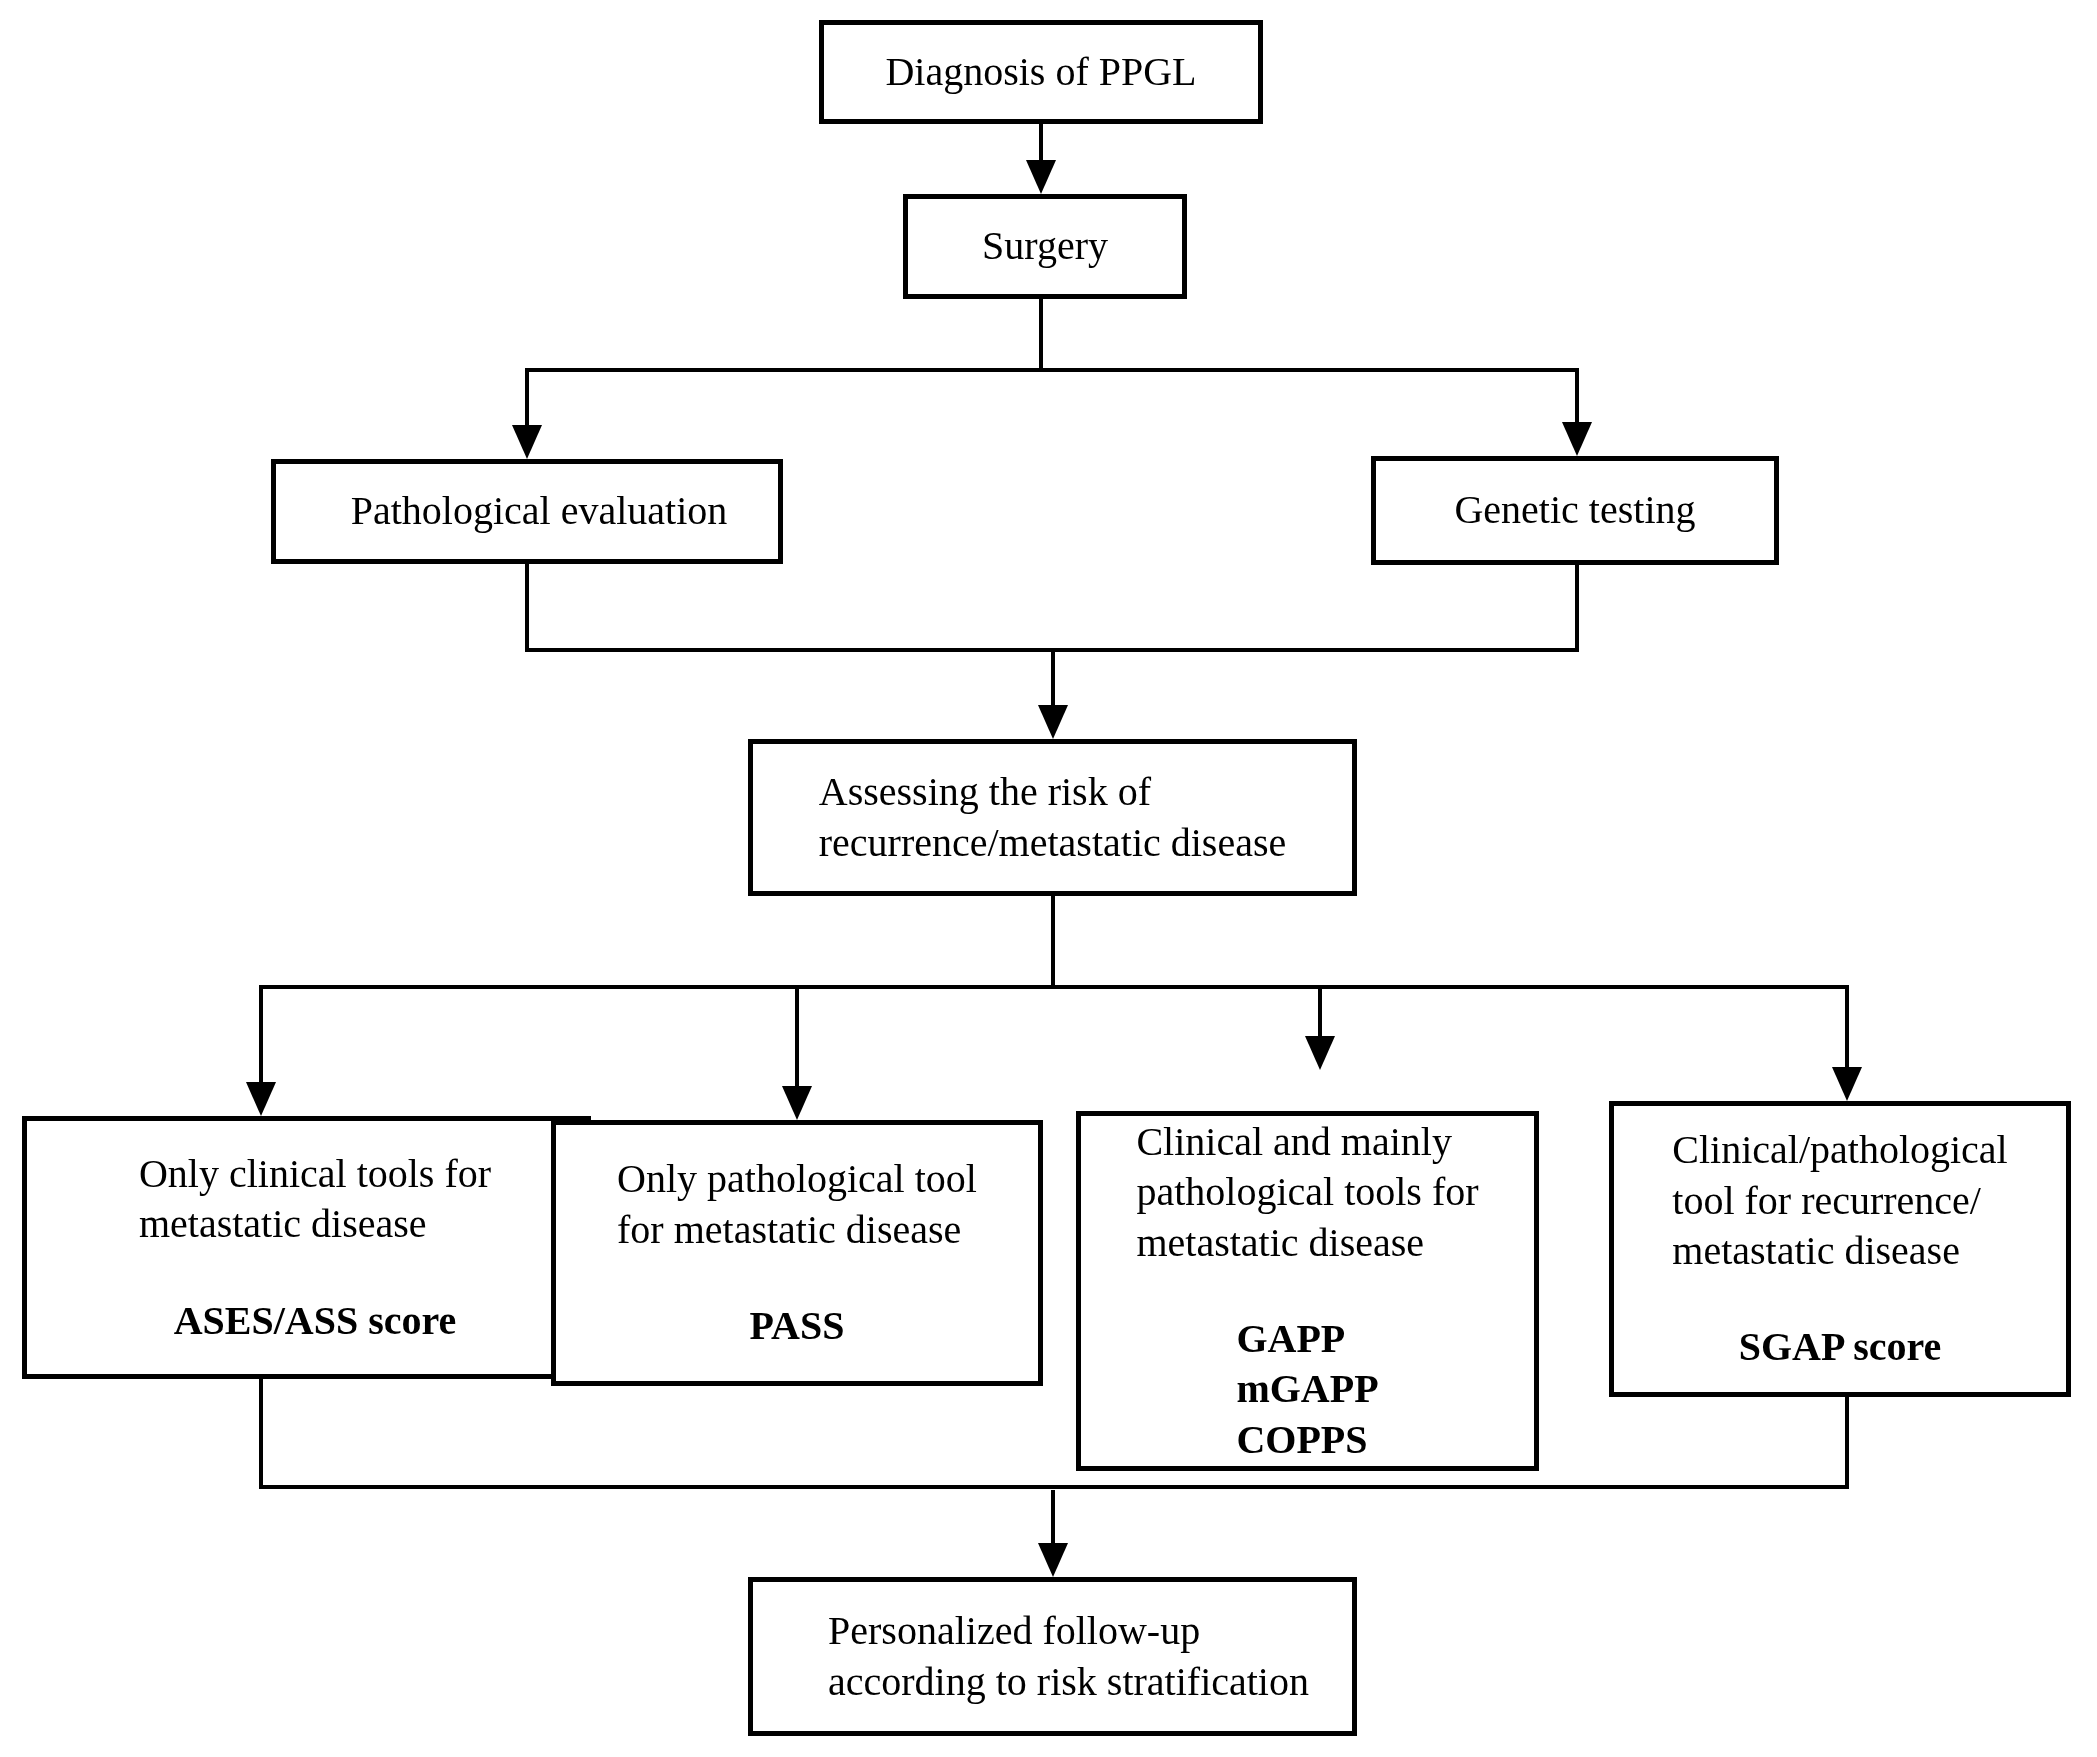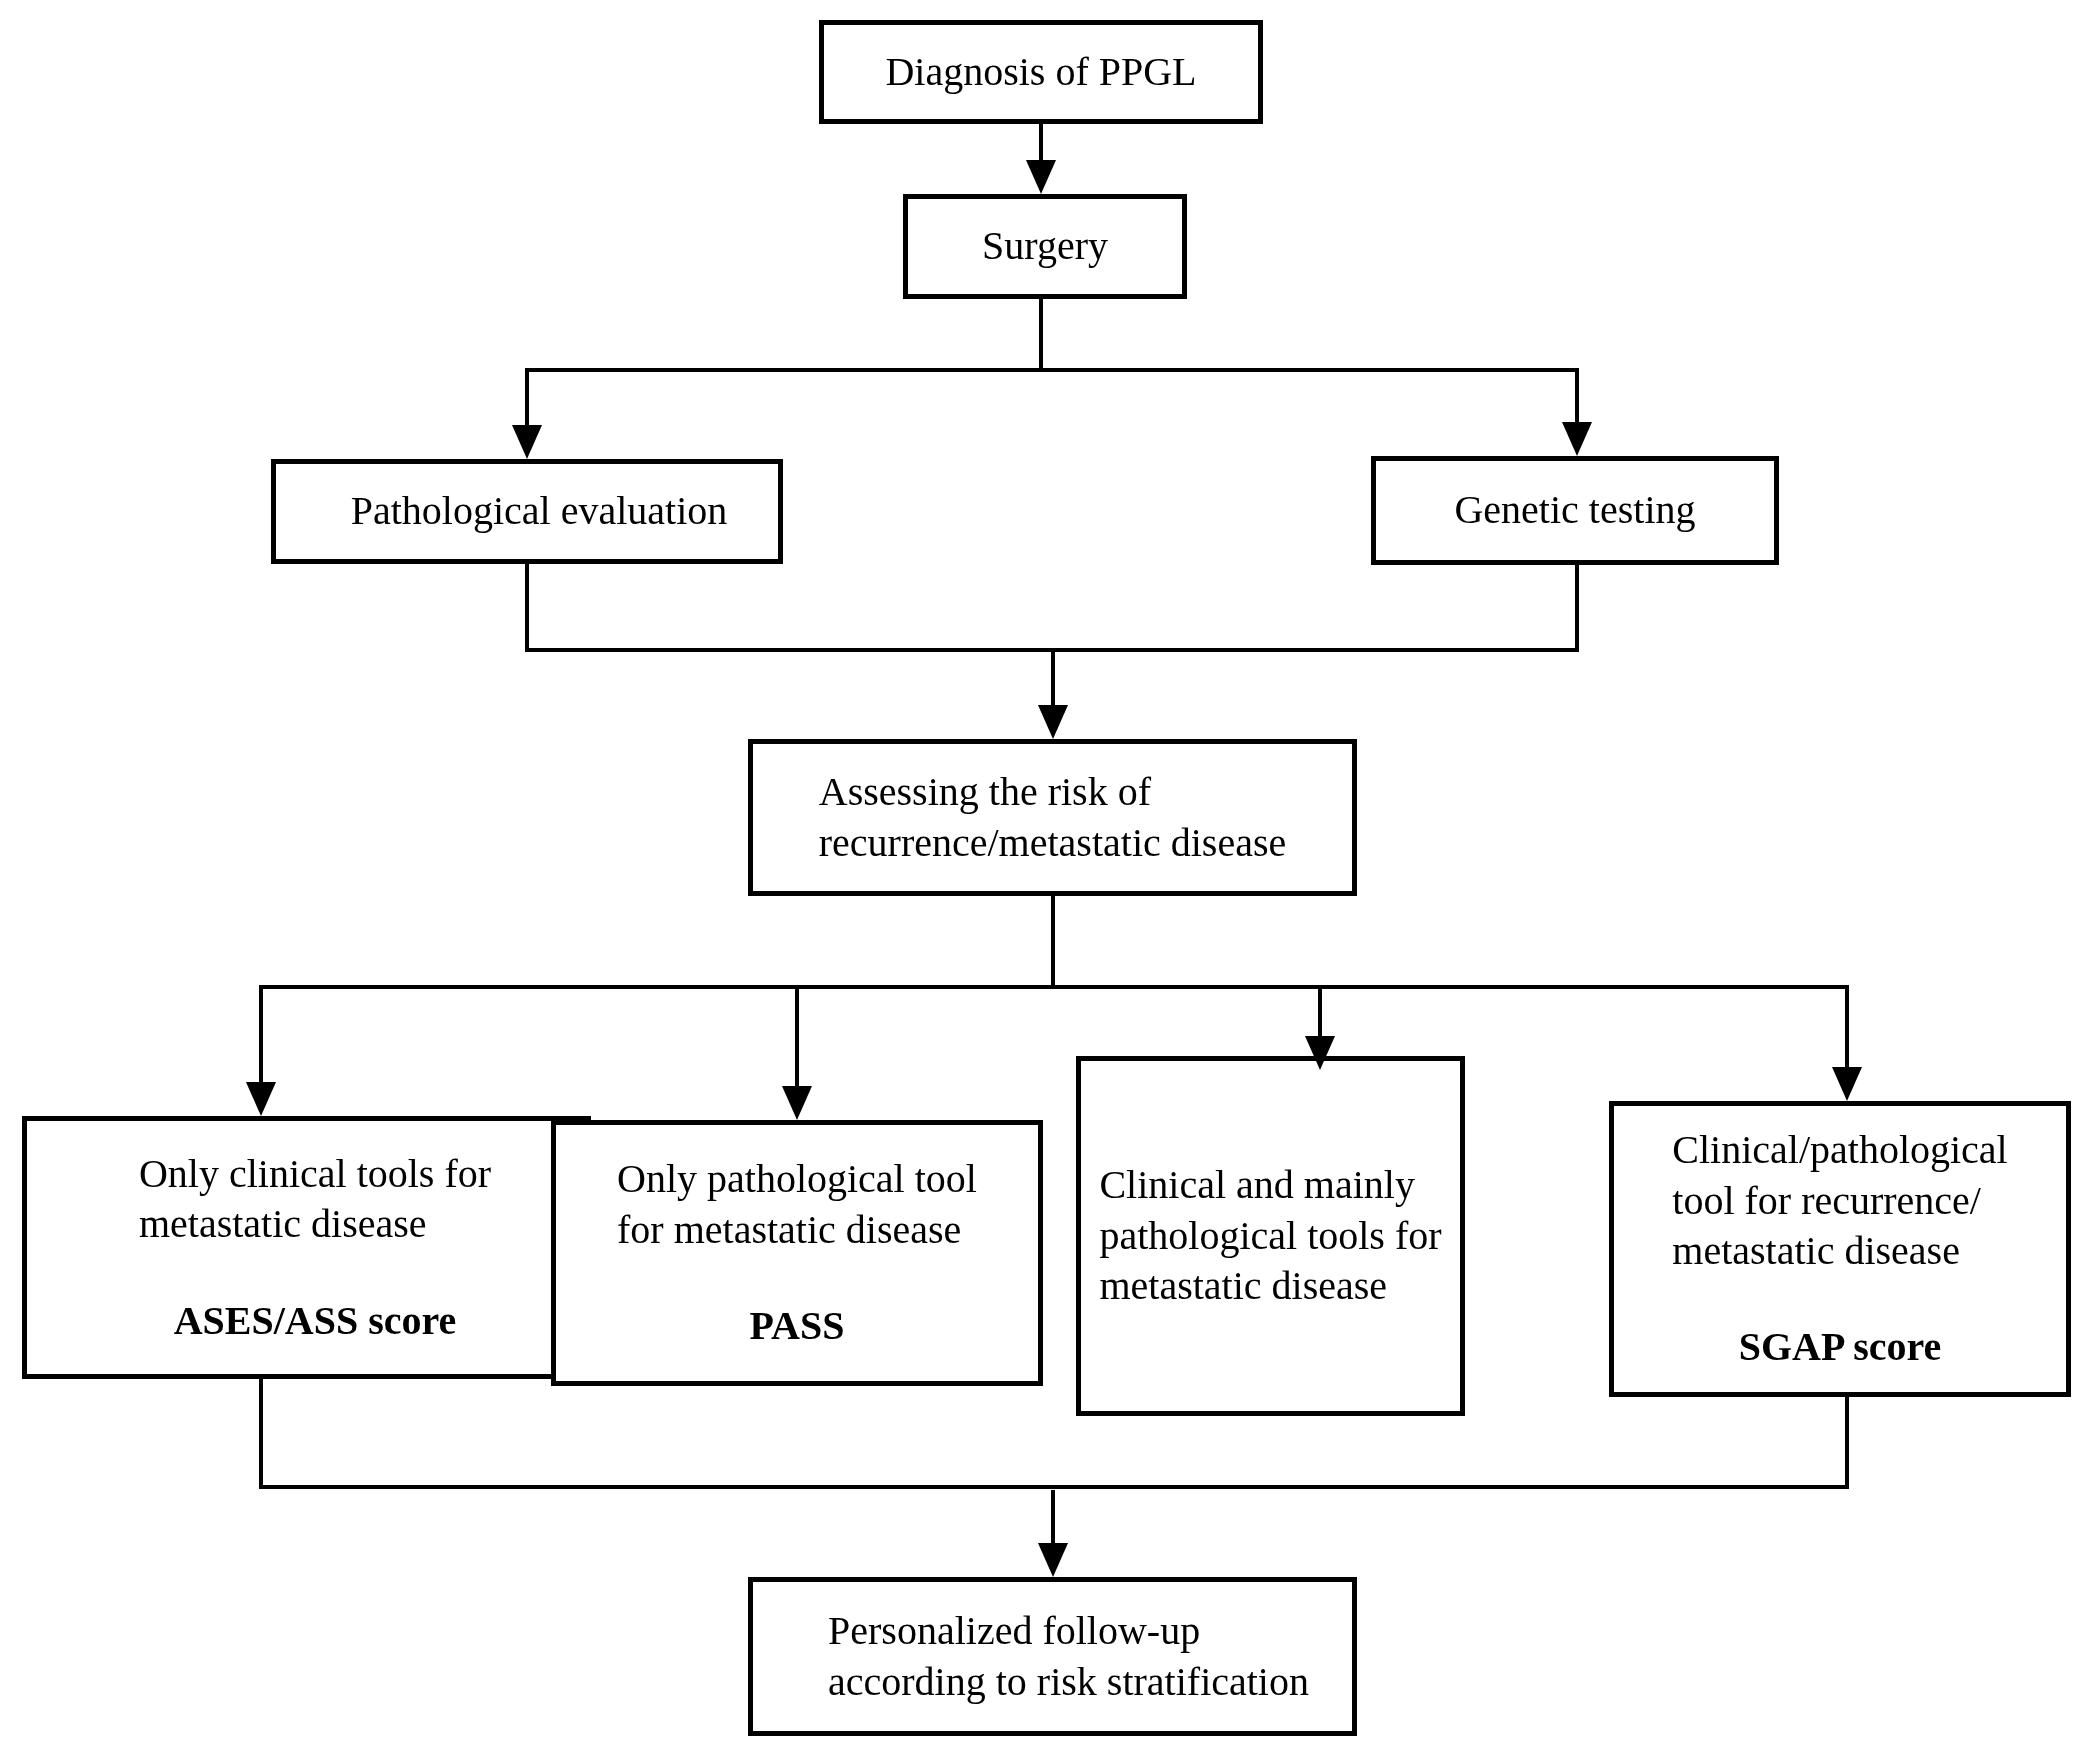"Clinical and mainly" #n-box3 { top: 1056px -> 1111px; width: 389px -> 463px }
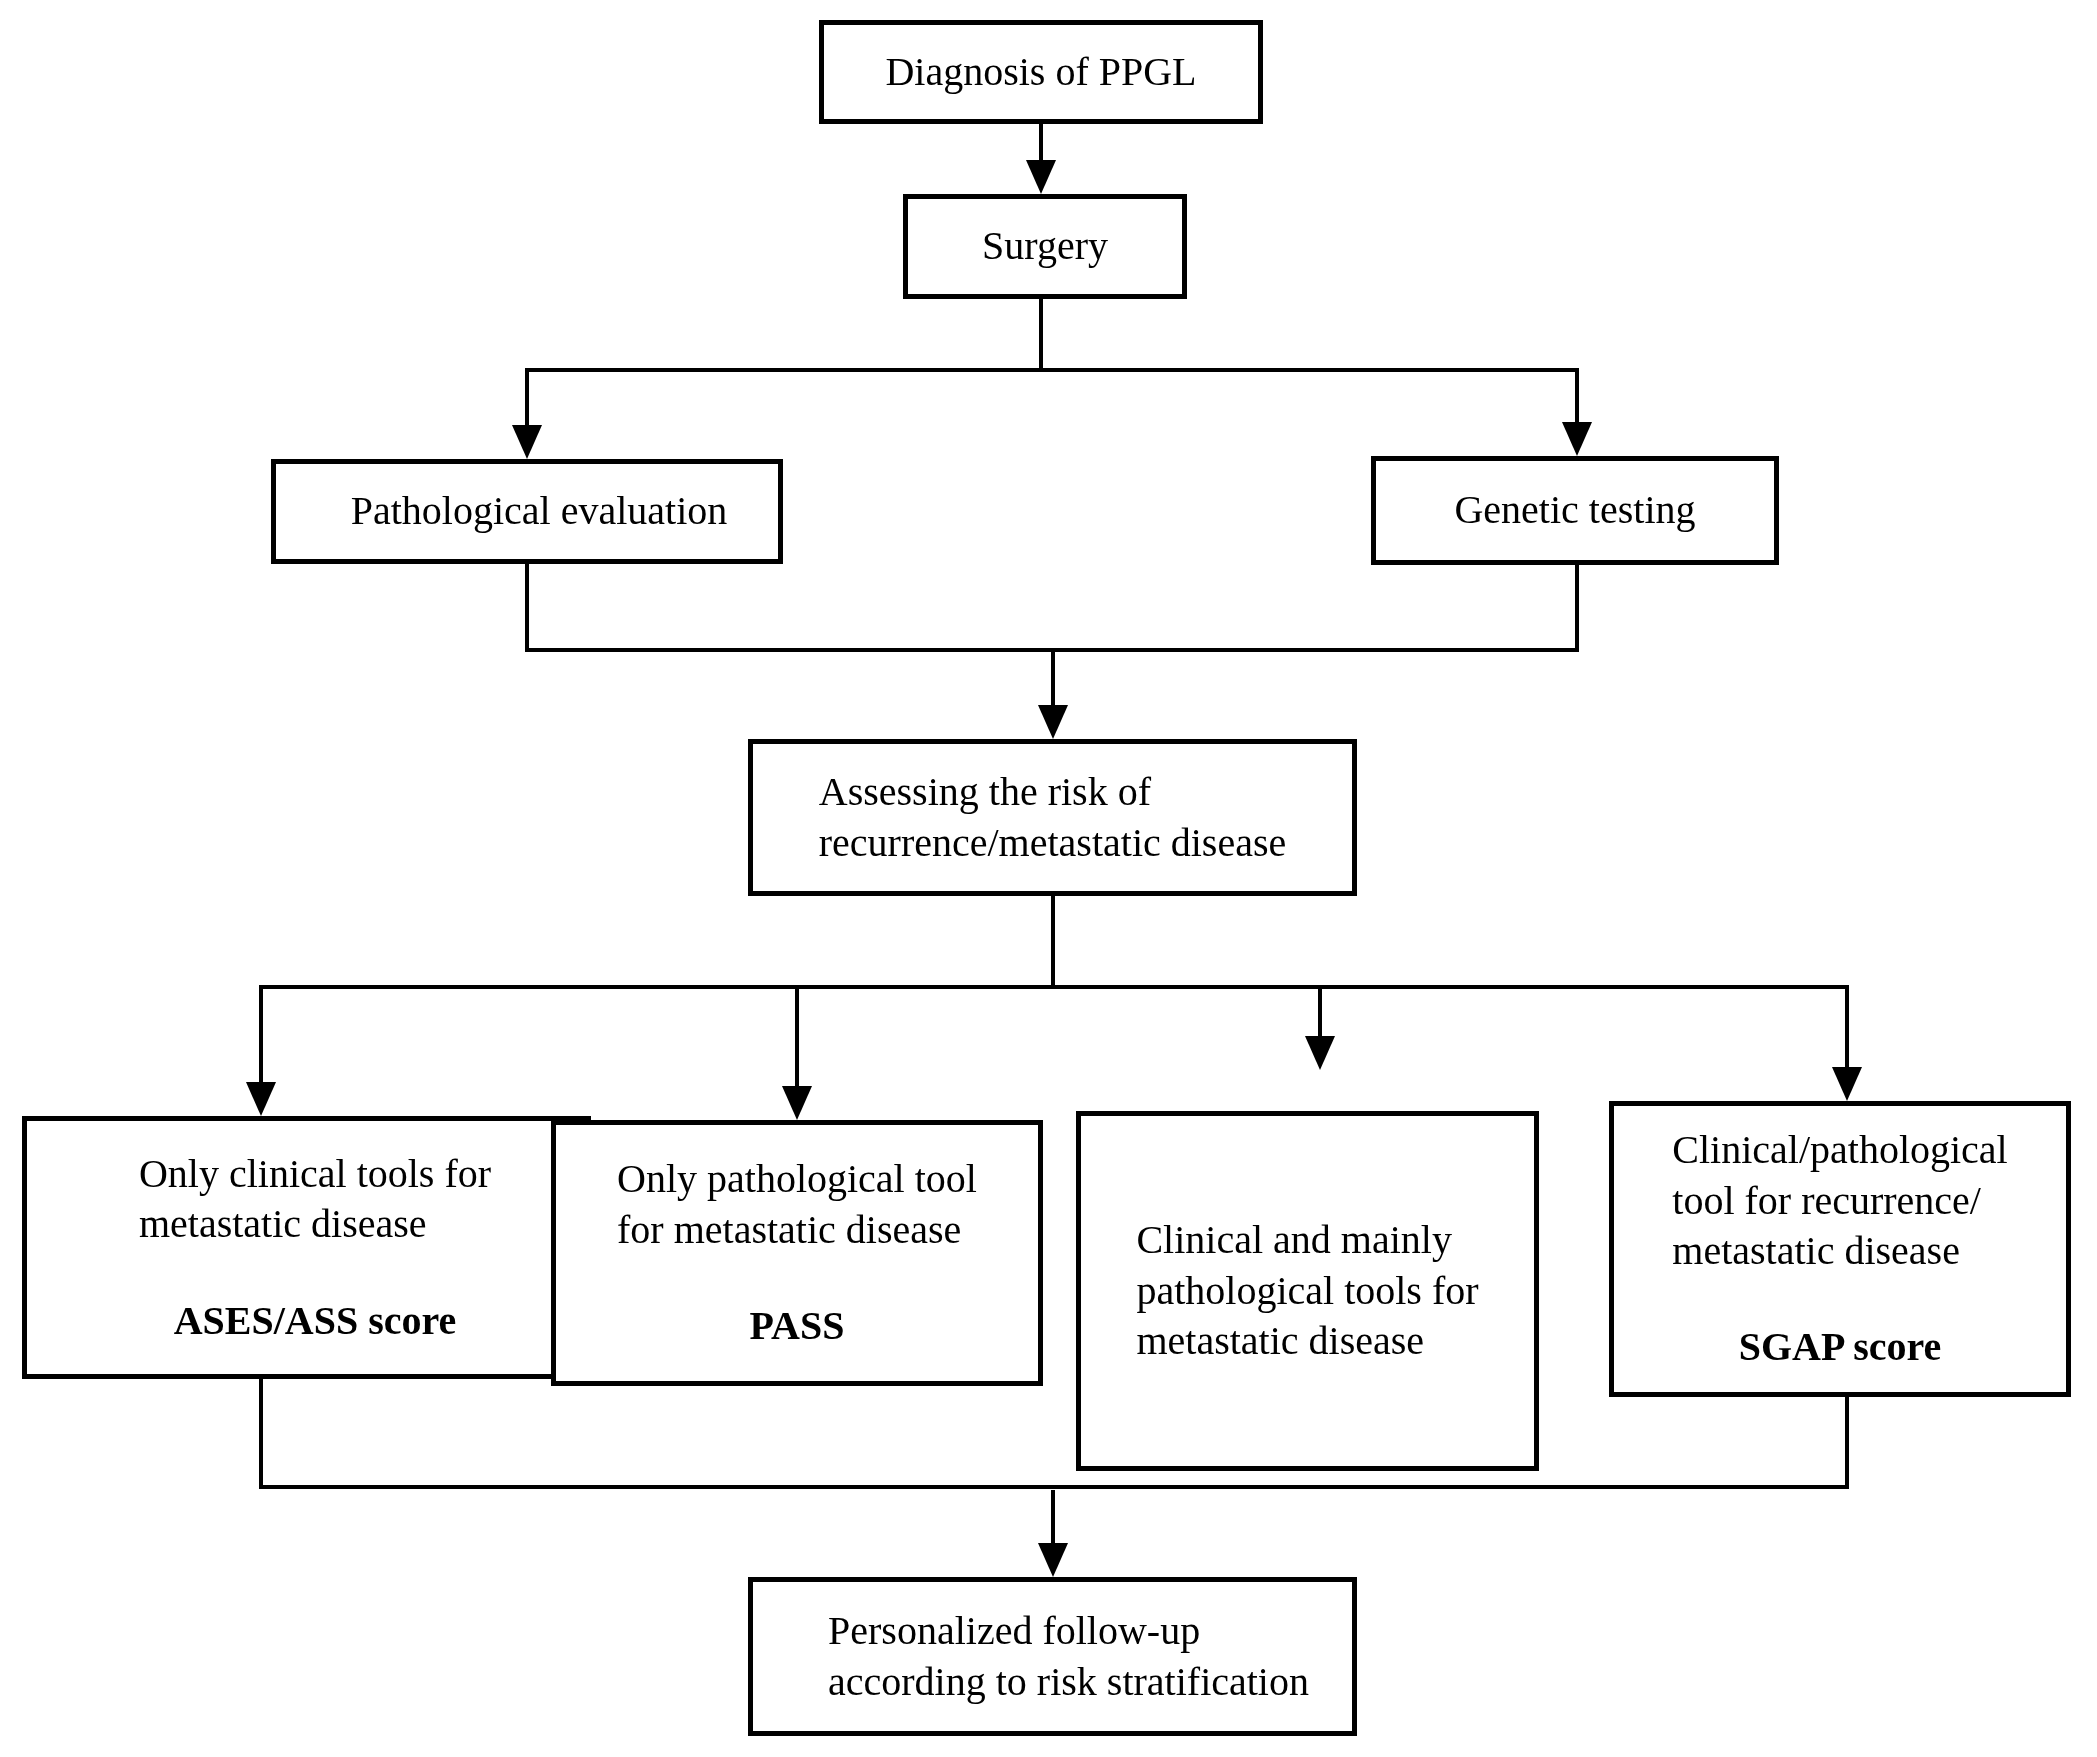"GAPP" span.tools { html: none -> <span>GAPP mGAPP COPPS</span> }
